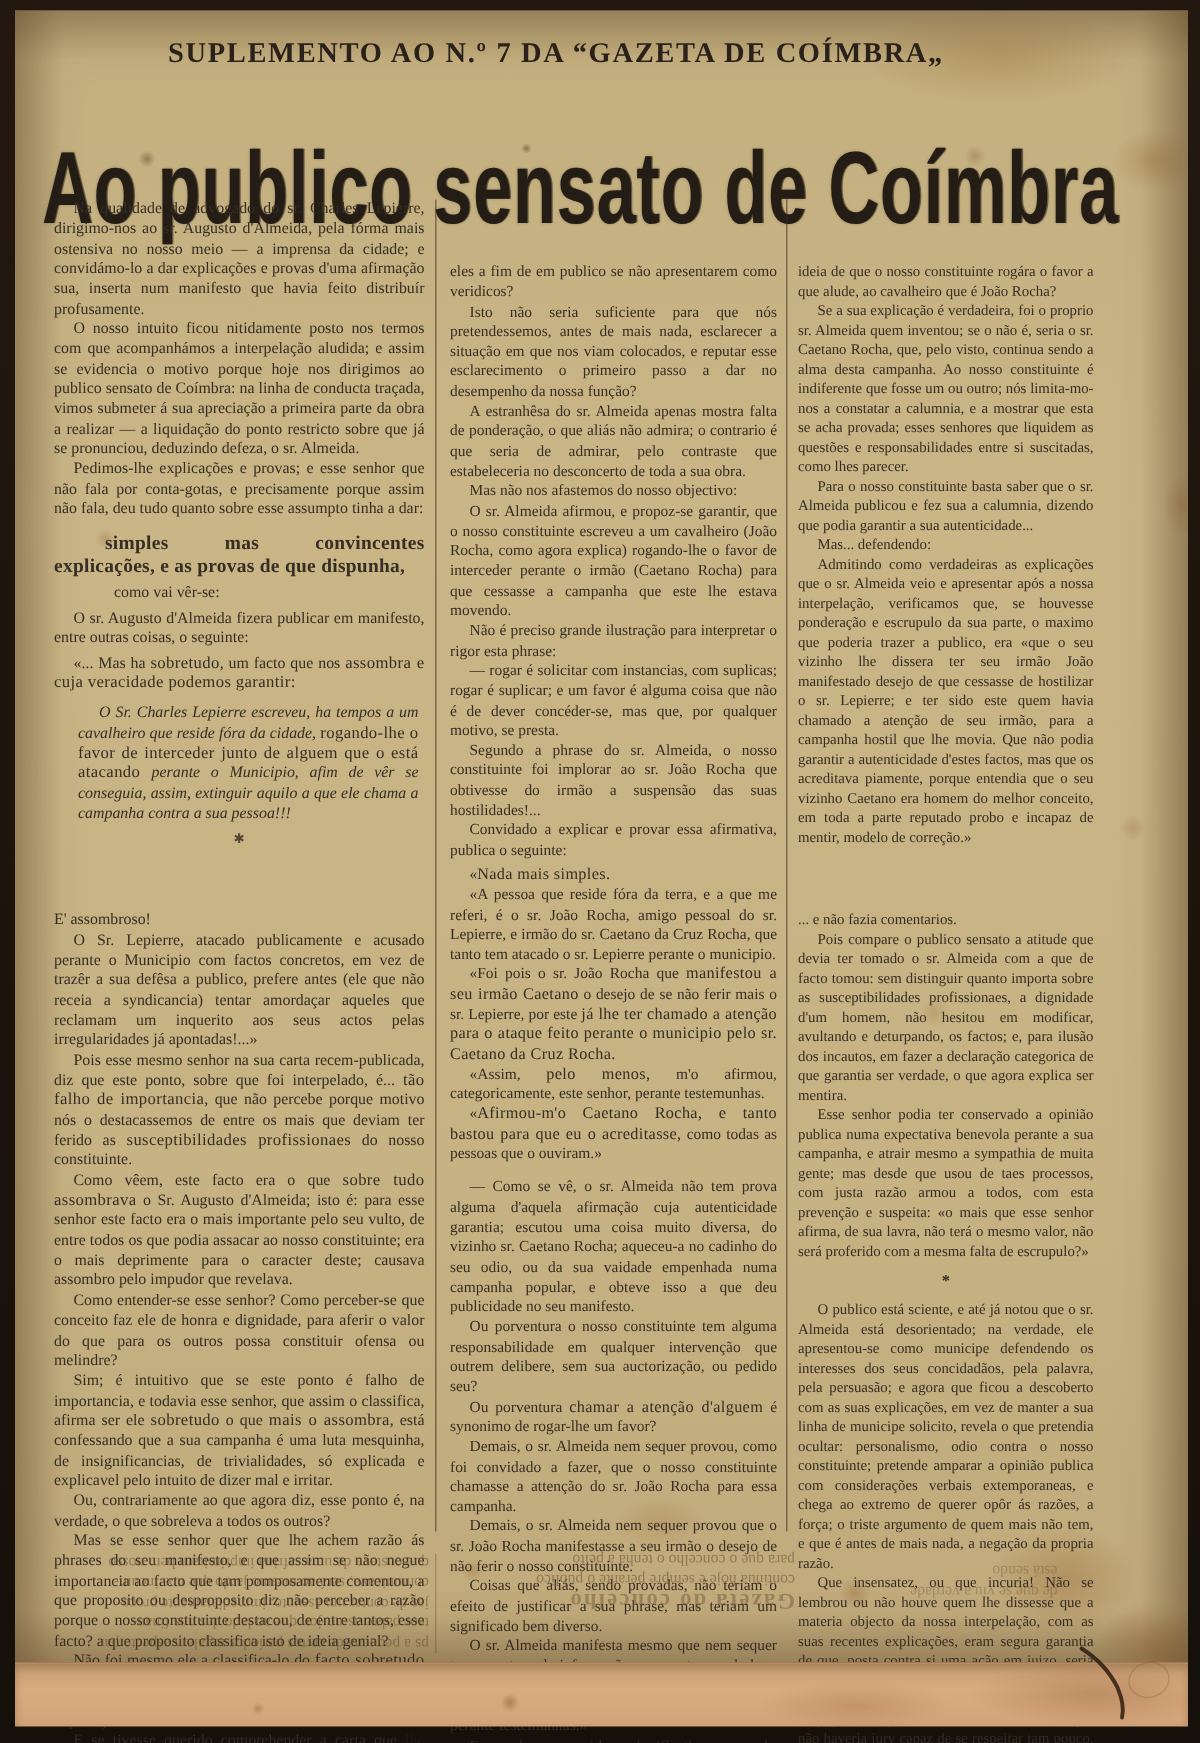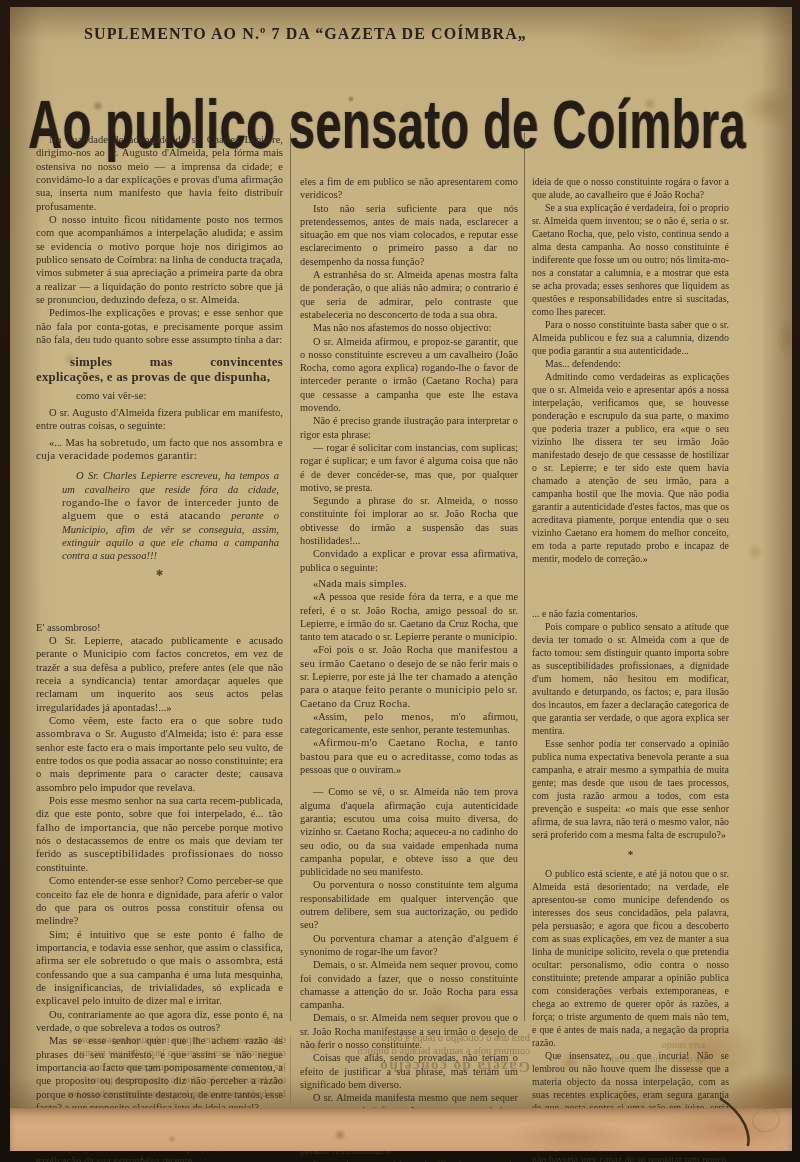"SUPLEMENTO AO N.º 7 DA" .supline { font-size: 16px -> 19px; left: 84px -> 112px }
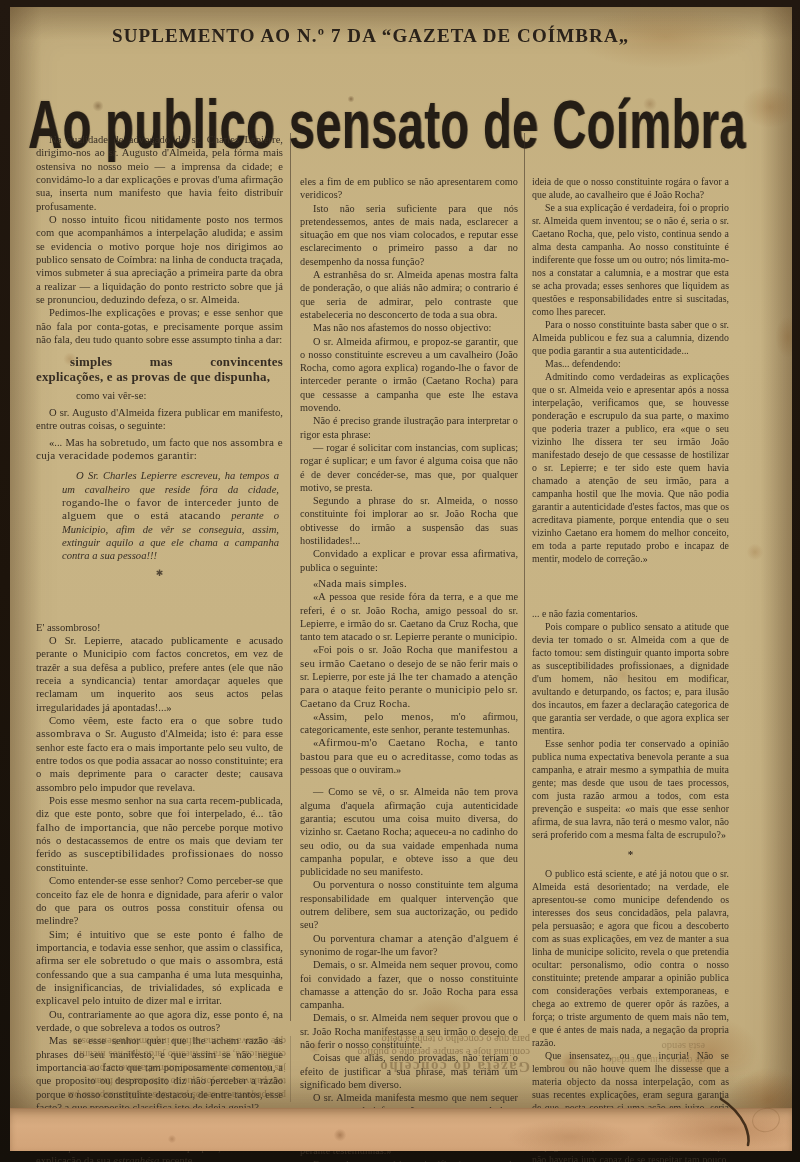"O Sr. Charles Lepierre escreveu," .col p.quote { margin: 7px 4px 5px 26px -> 7px 4px 5px 16px }
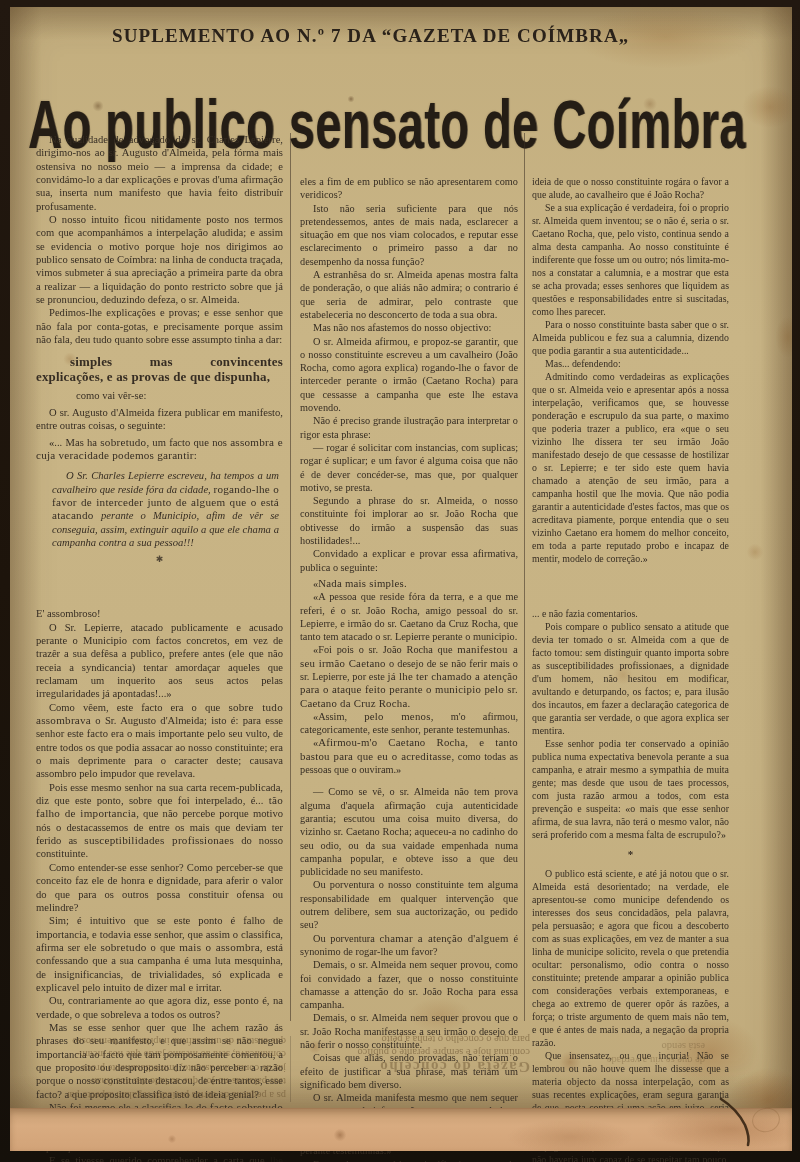"Como vêem, este facto era" p { order: before "Pois esse mesmo senhor na" -> after "Pois esse mesmo senhor na" }
